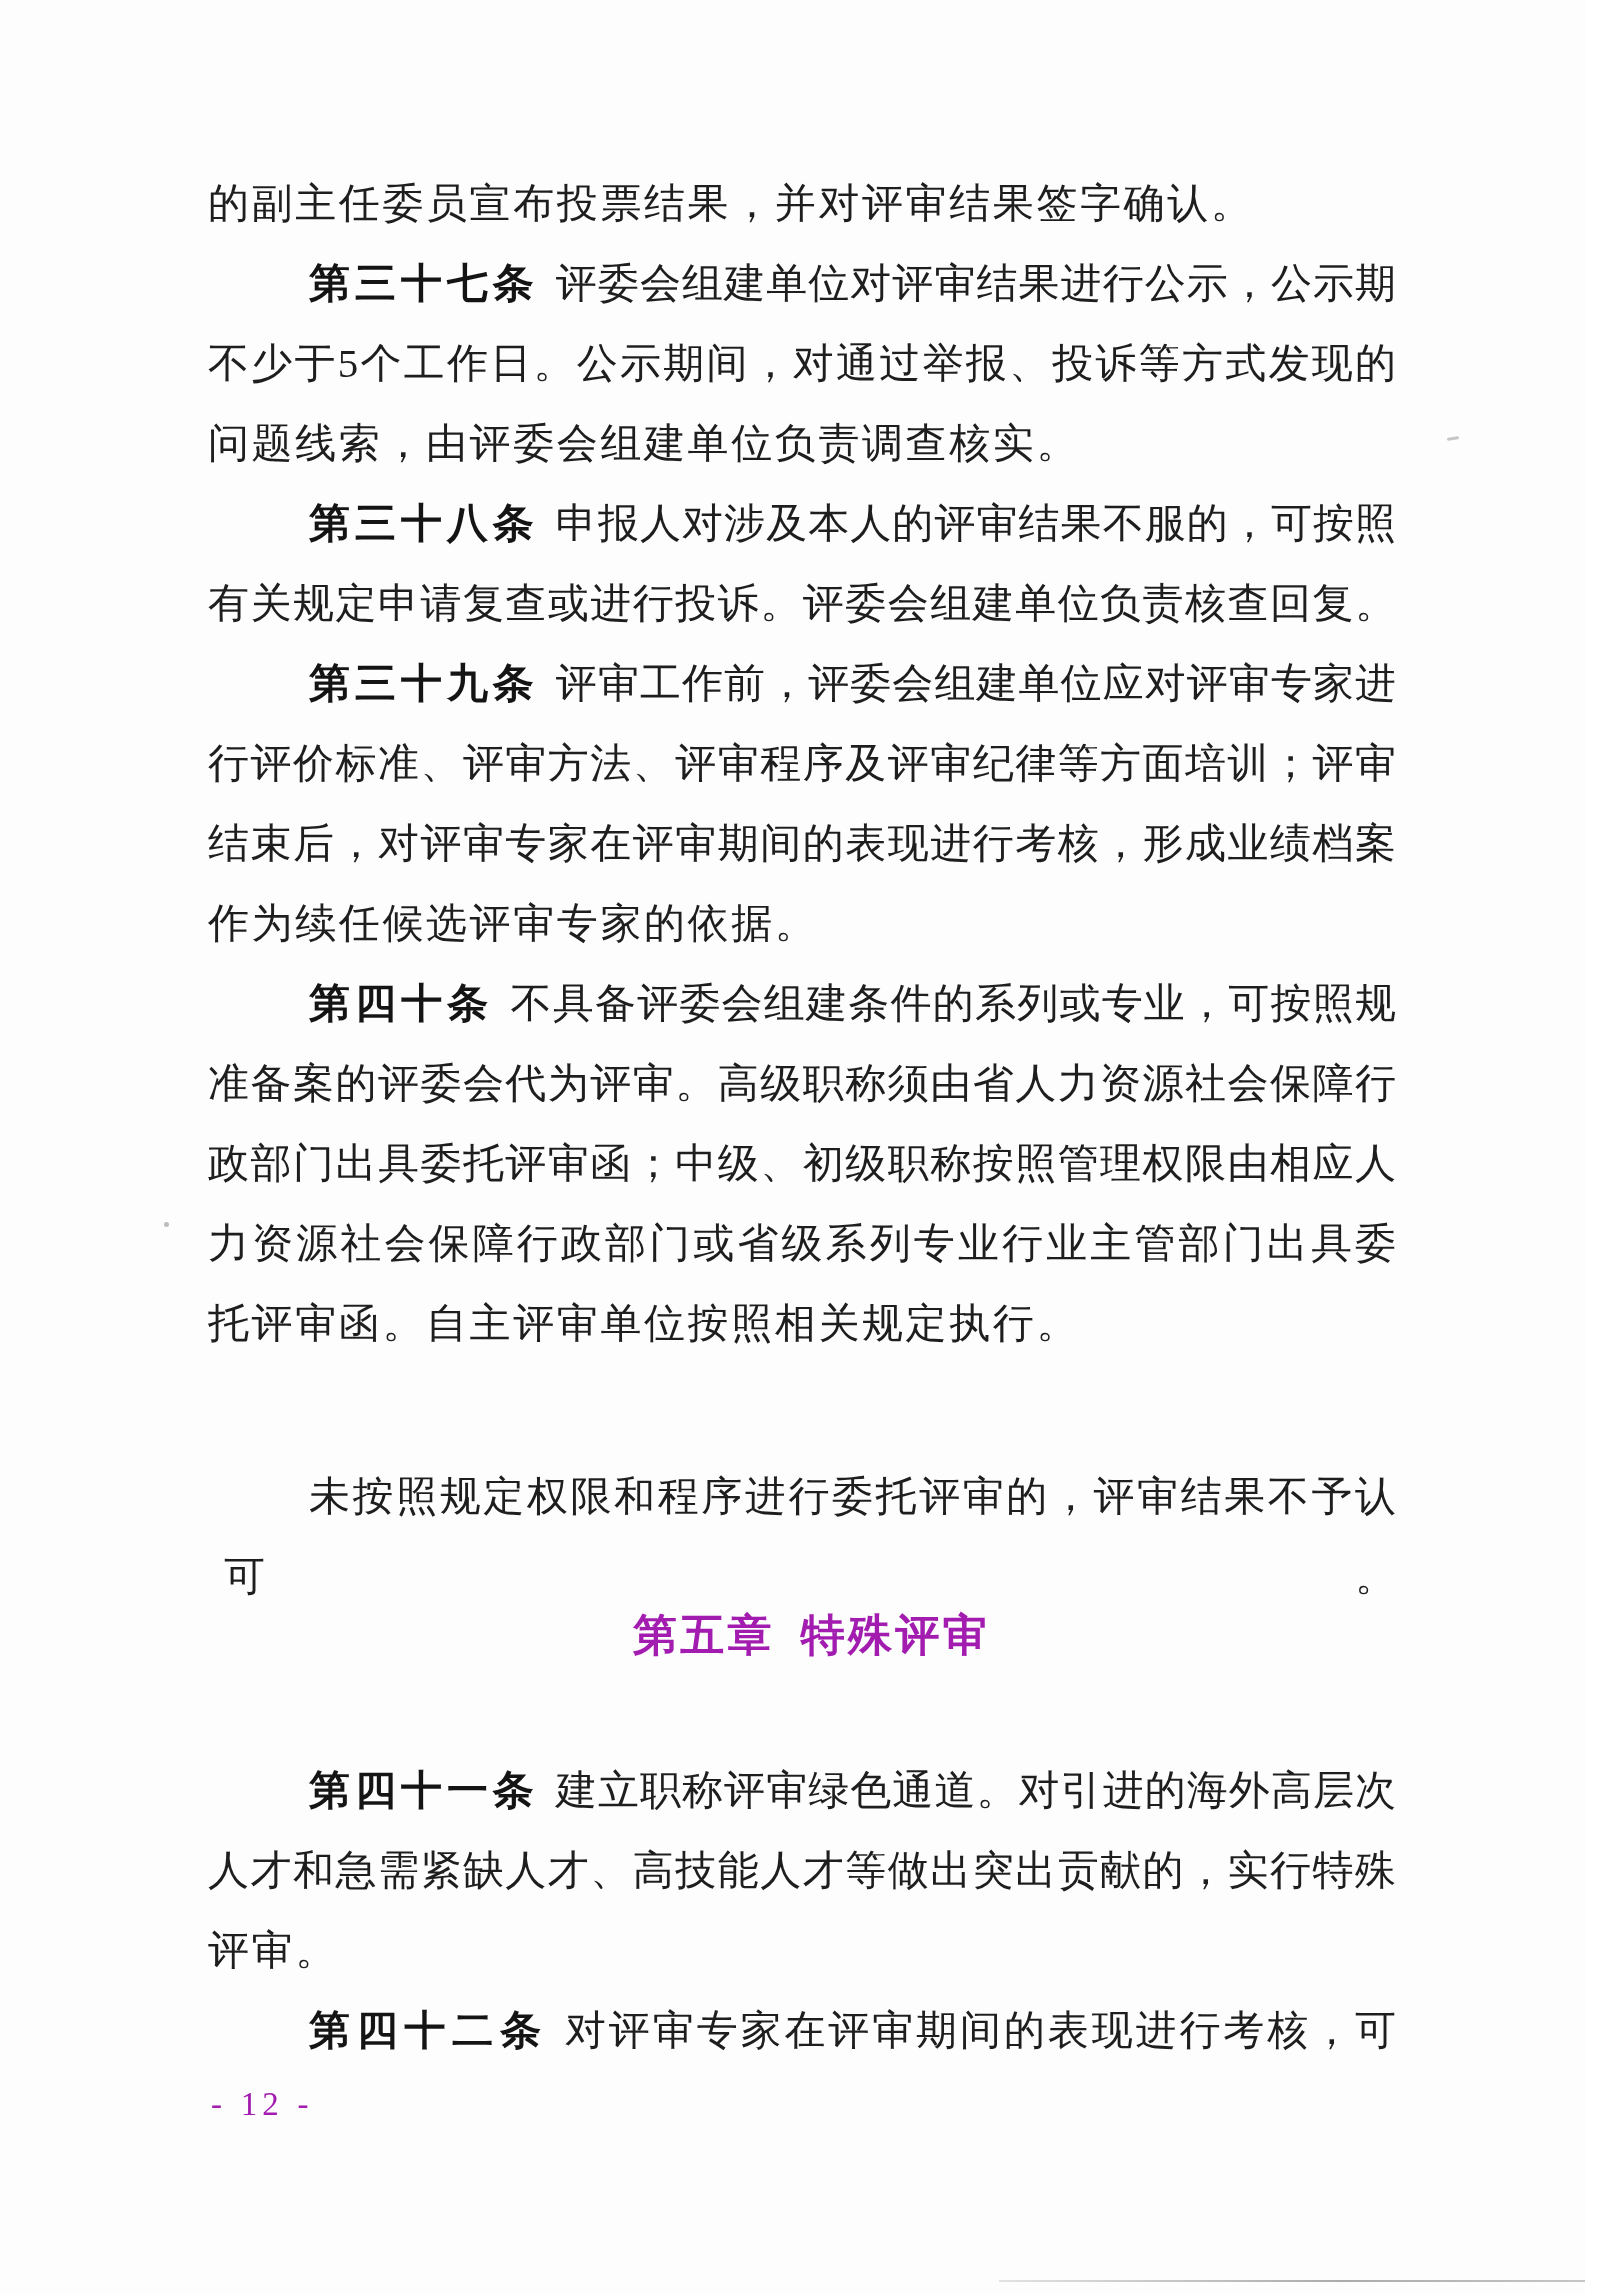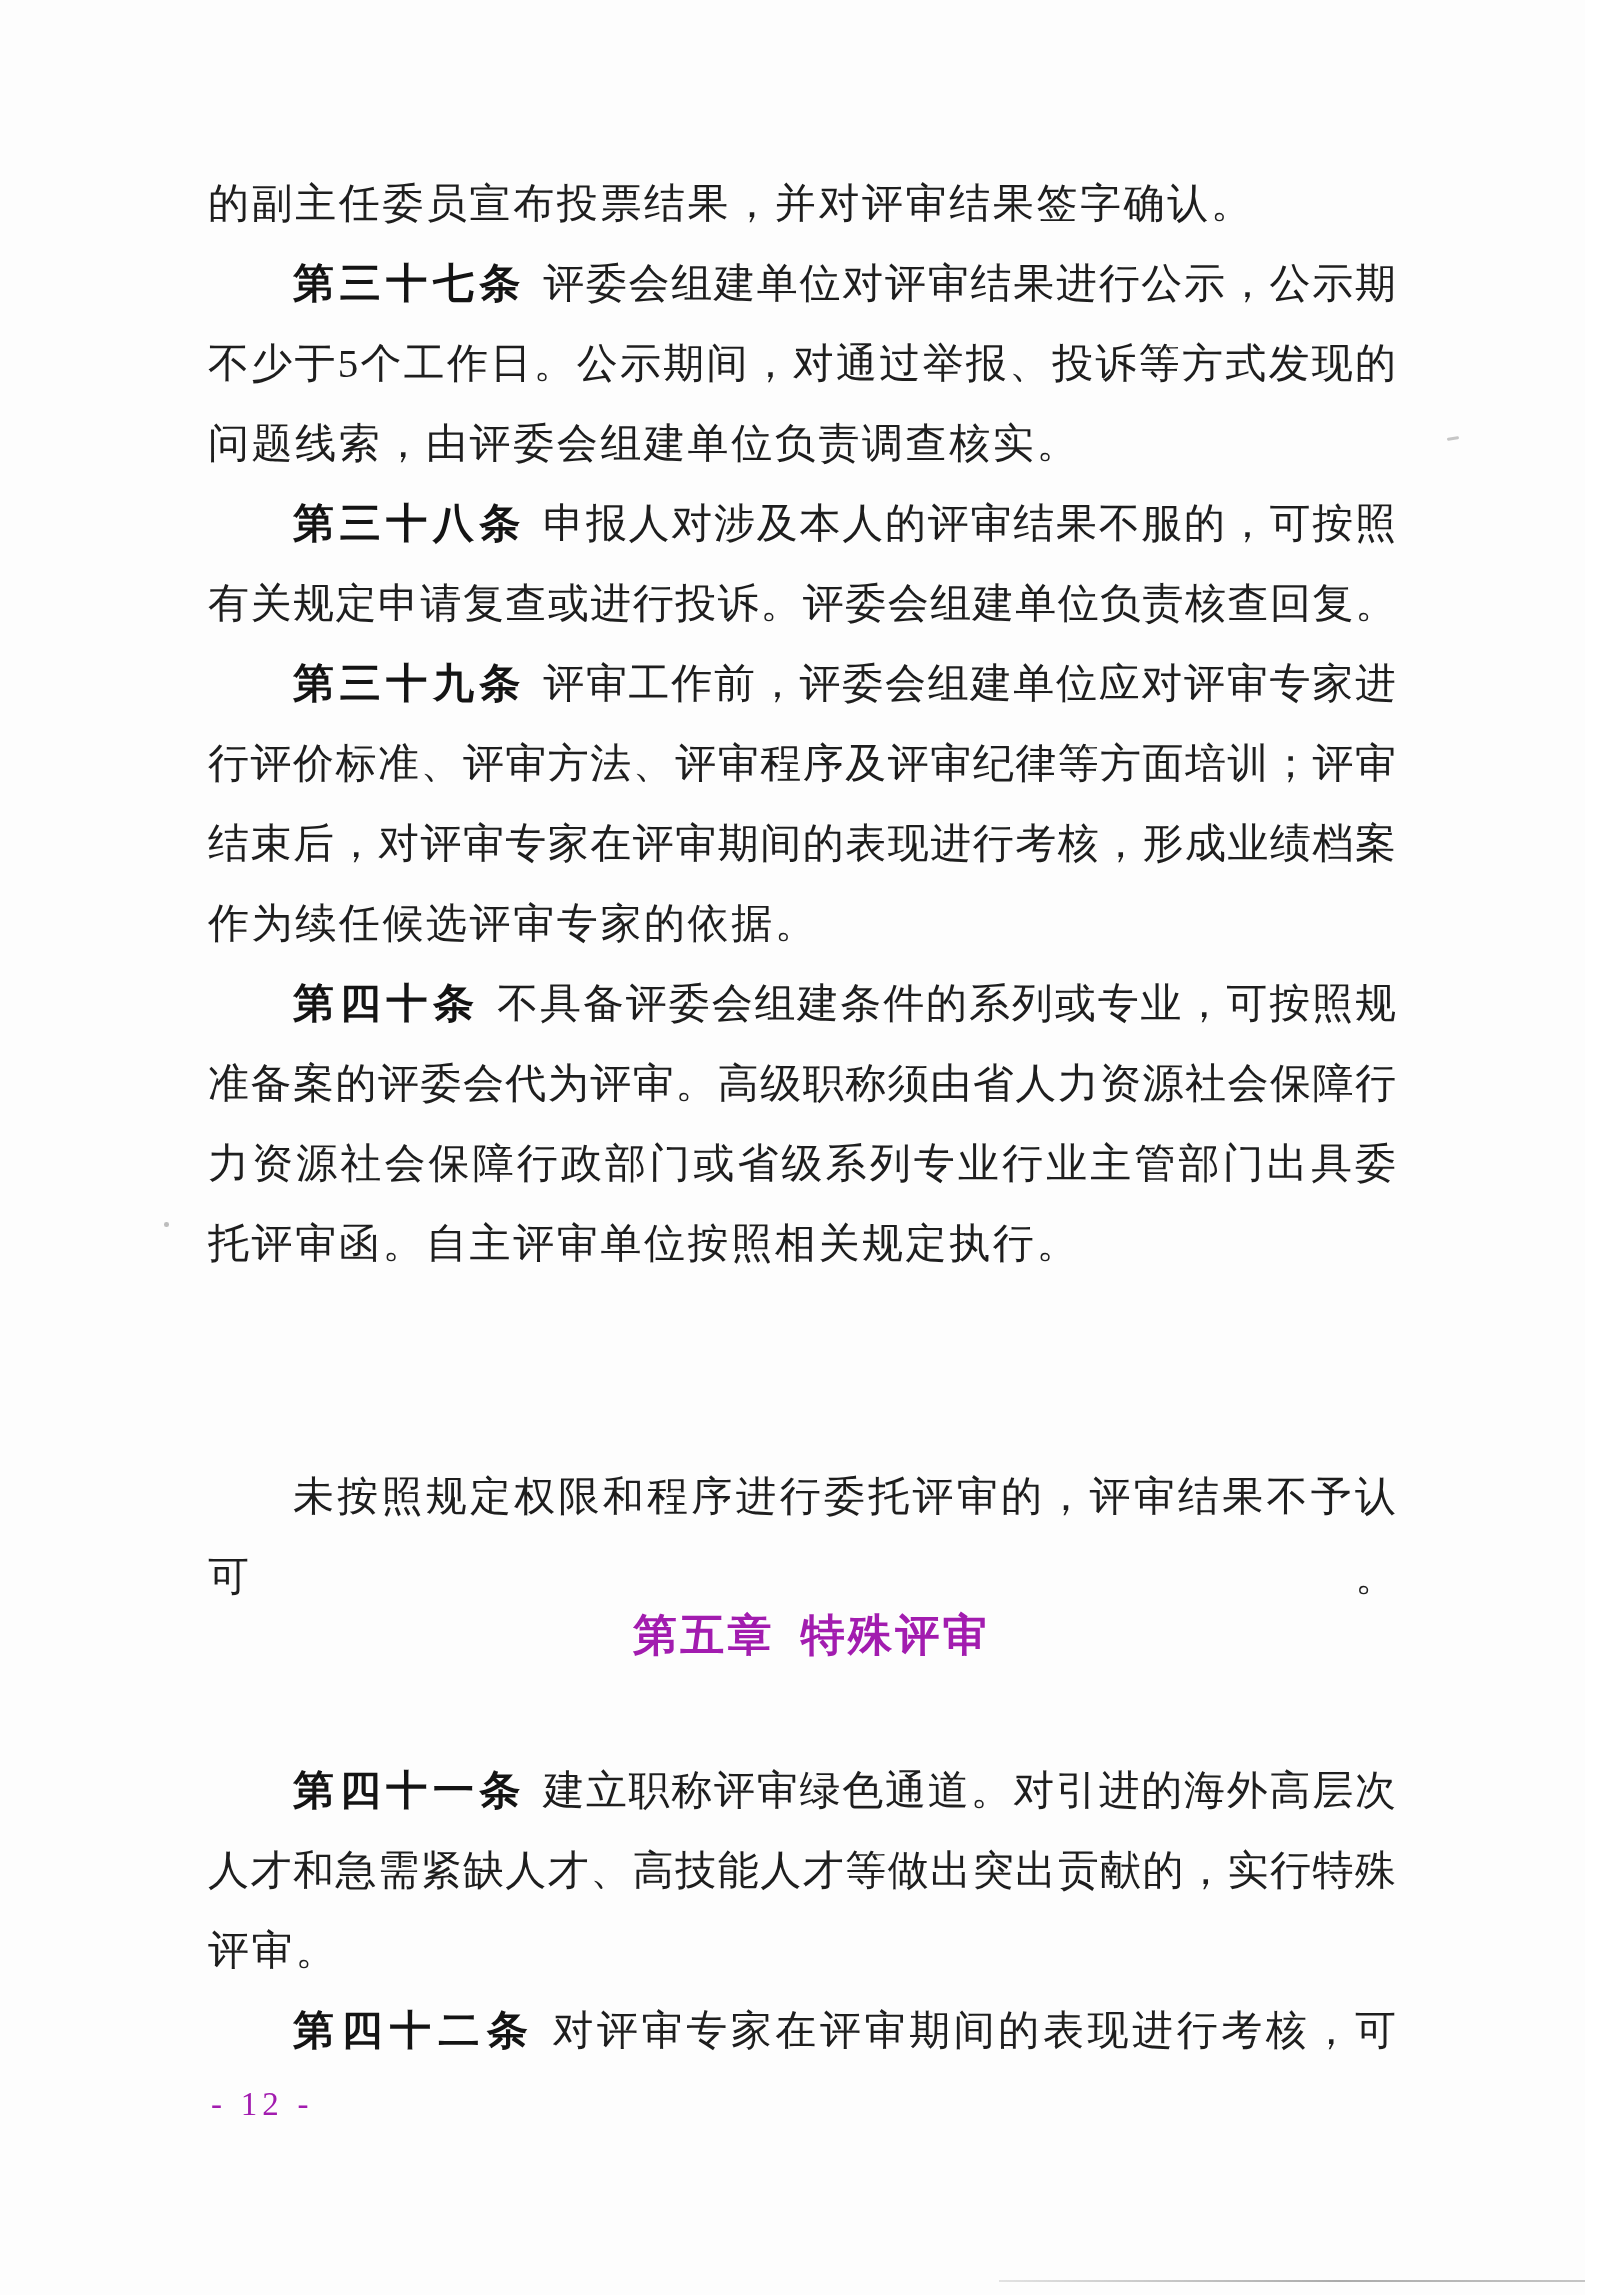"第三十七条 评委会组建单位对评审结果进行公示，公示期" .line.ind { margin-left: none -> 16px }
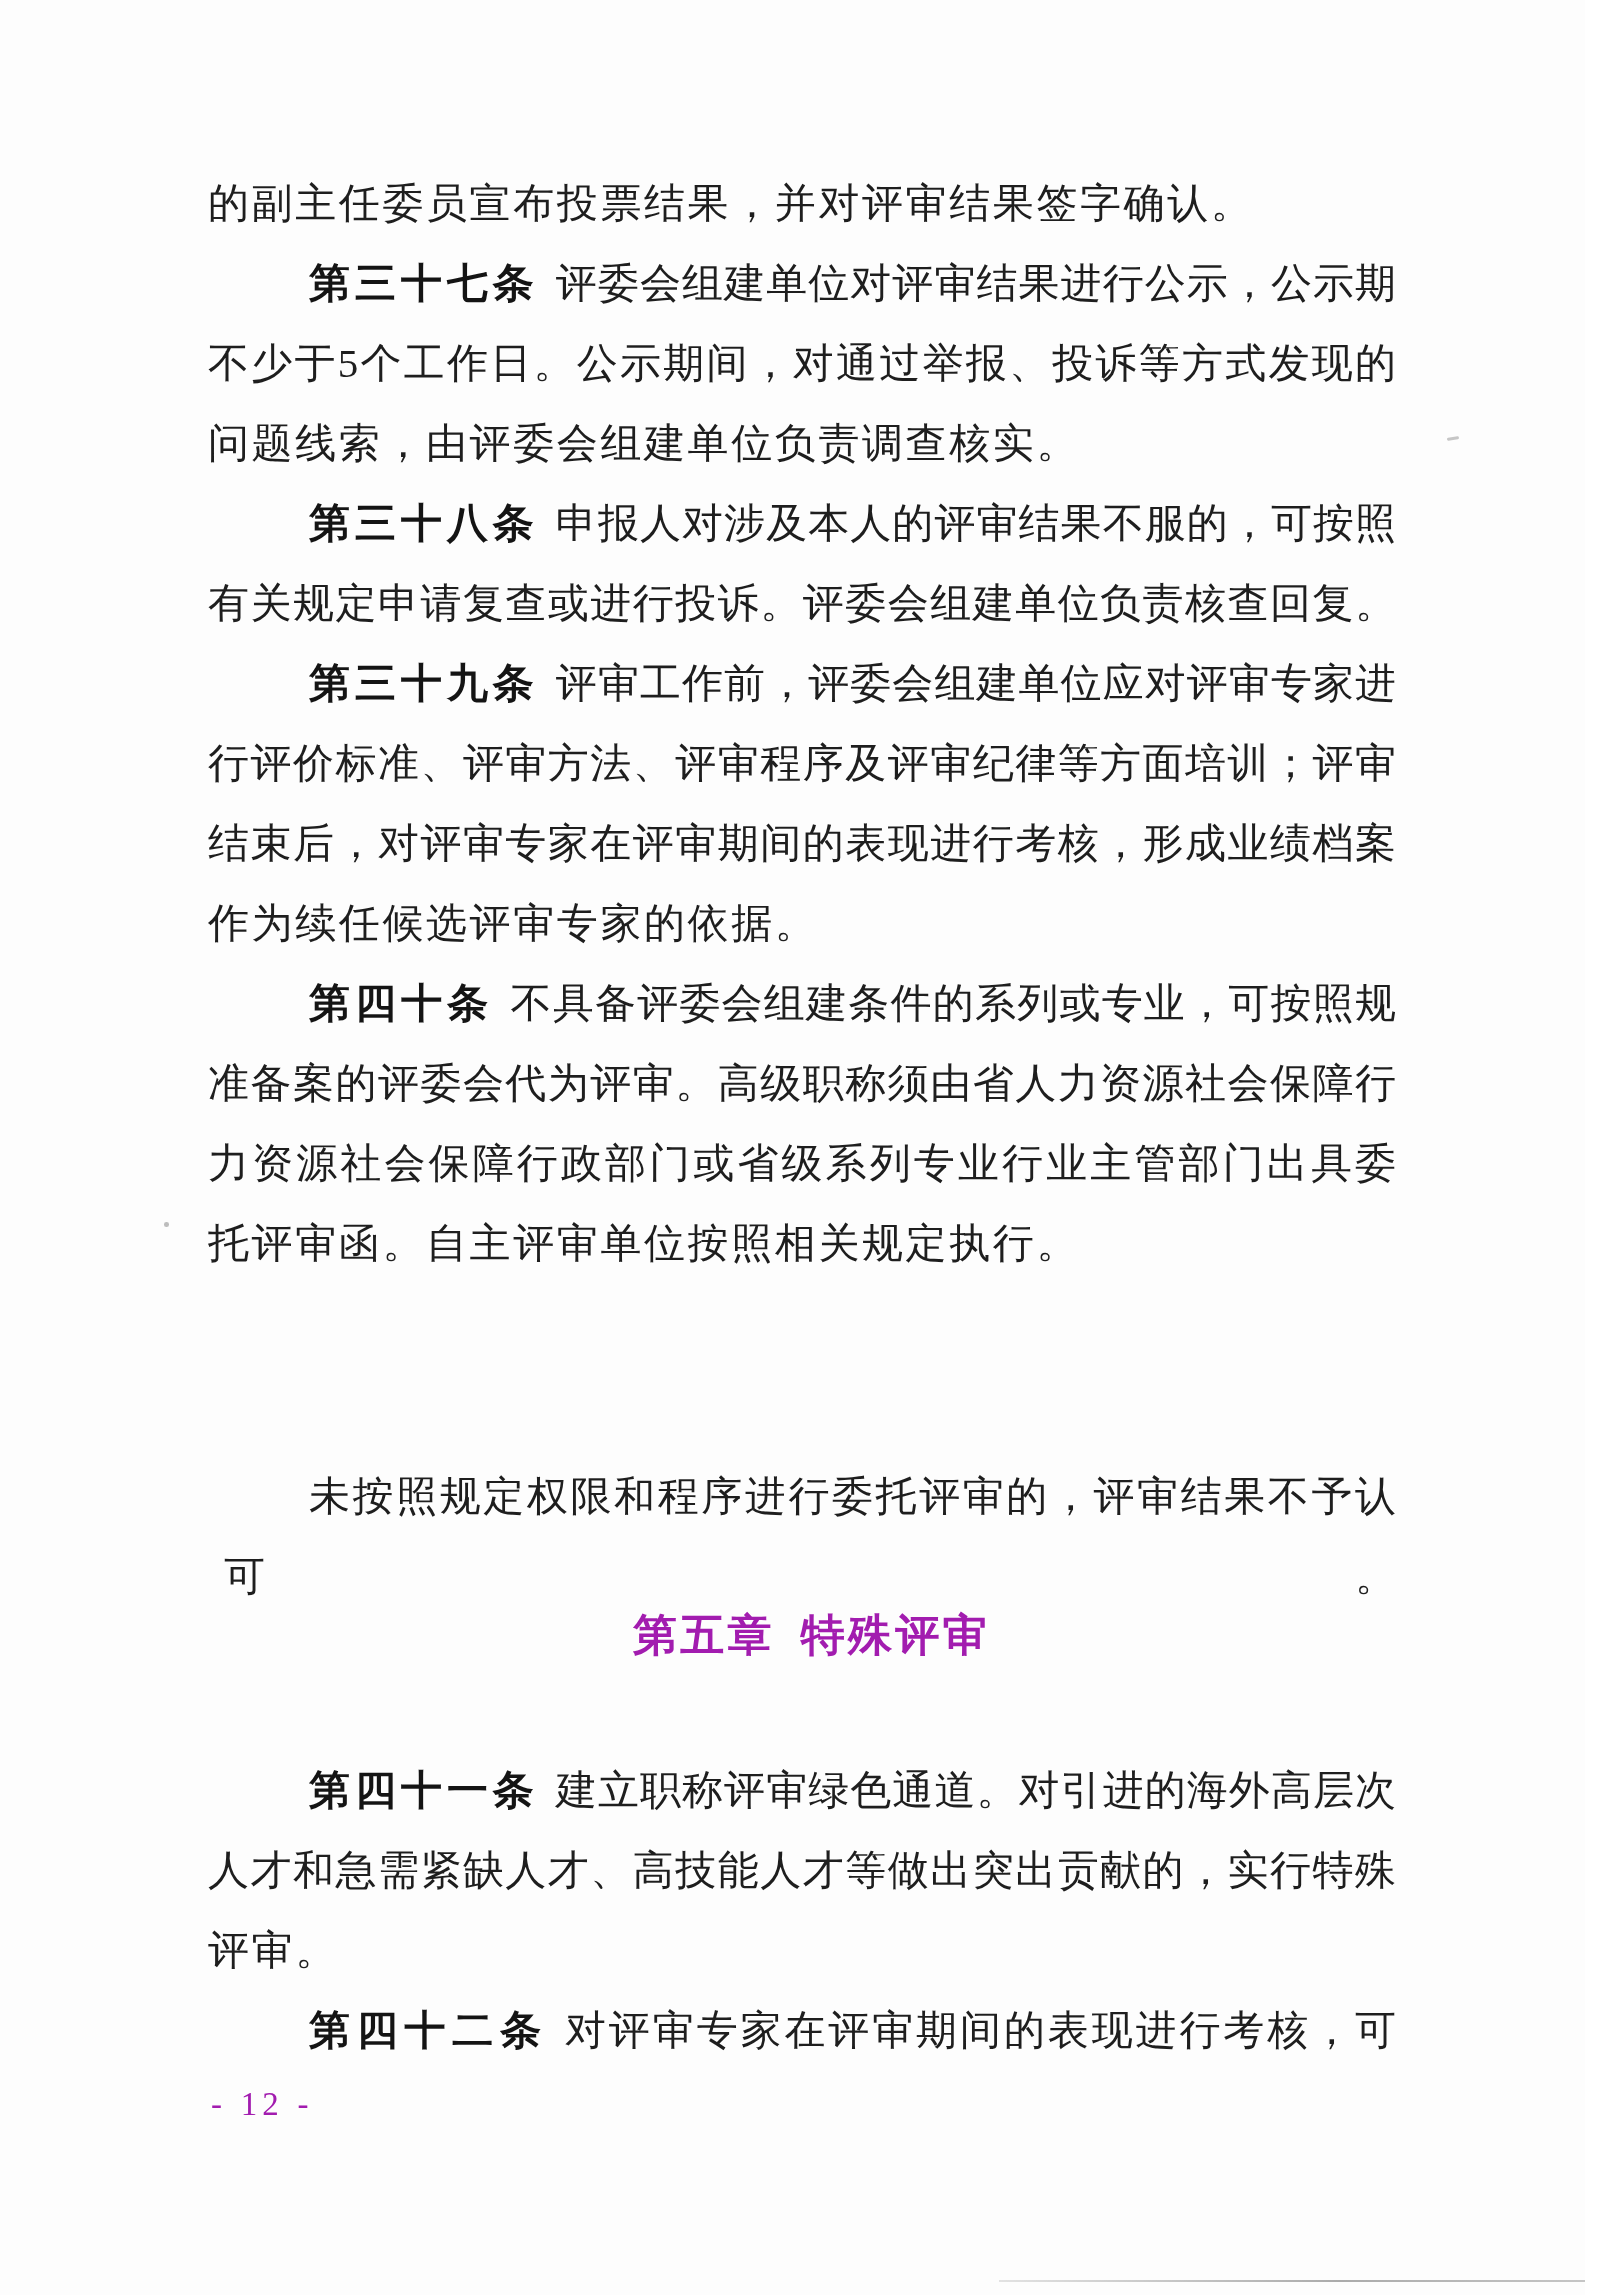"政部门出具委托评审函；中级、初级职称按照管理权限由相应人" div.line { html: none -> <div><span>政部门出具委托评审函；中级、初级职称按照管理权限由相应人</span></div> }
